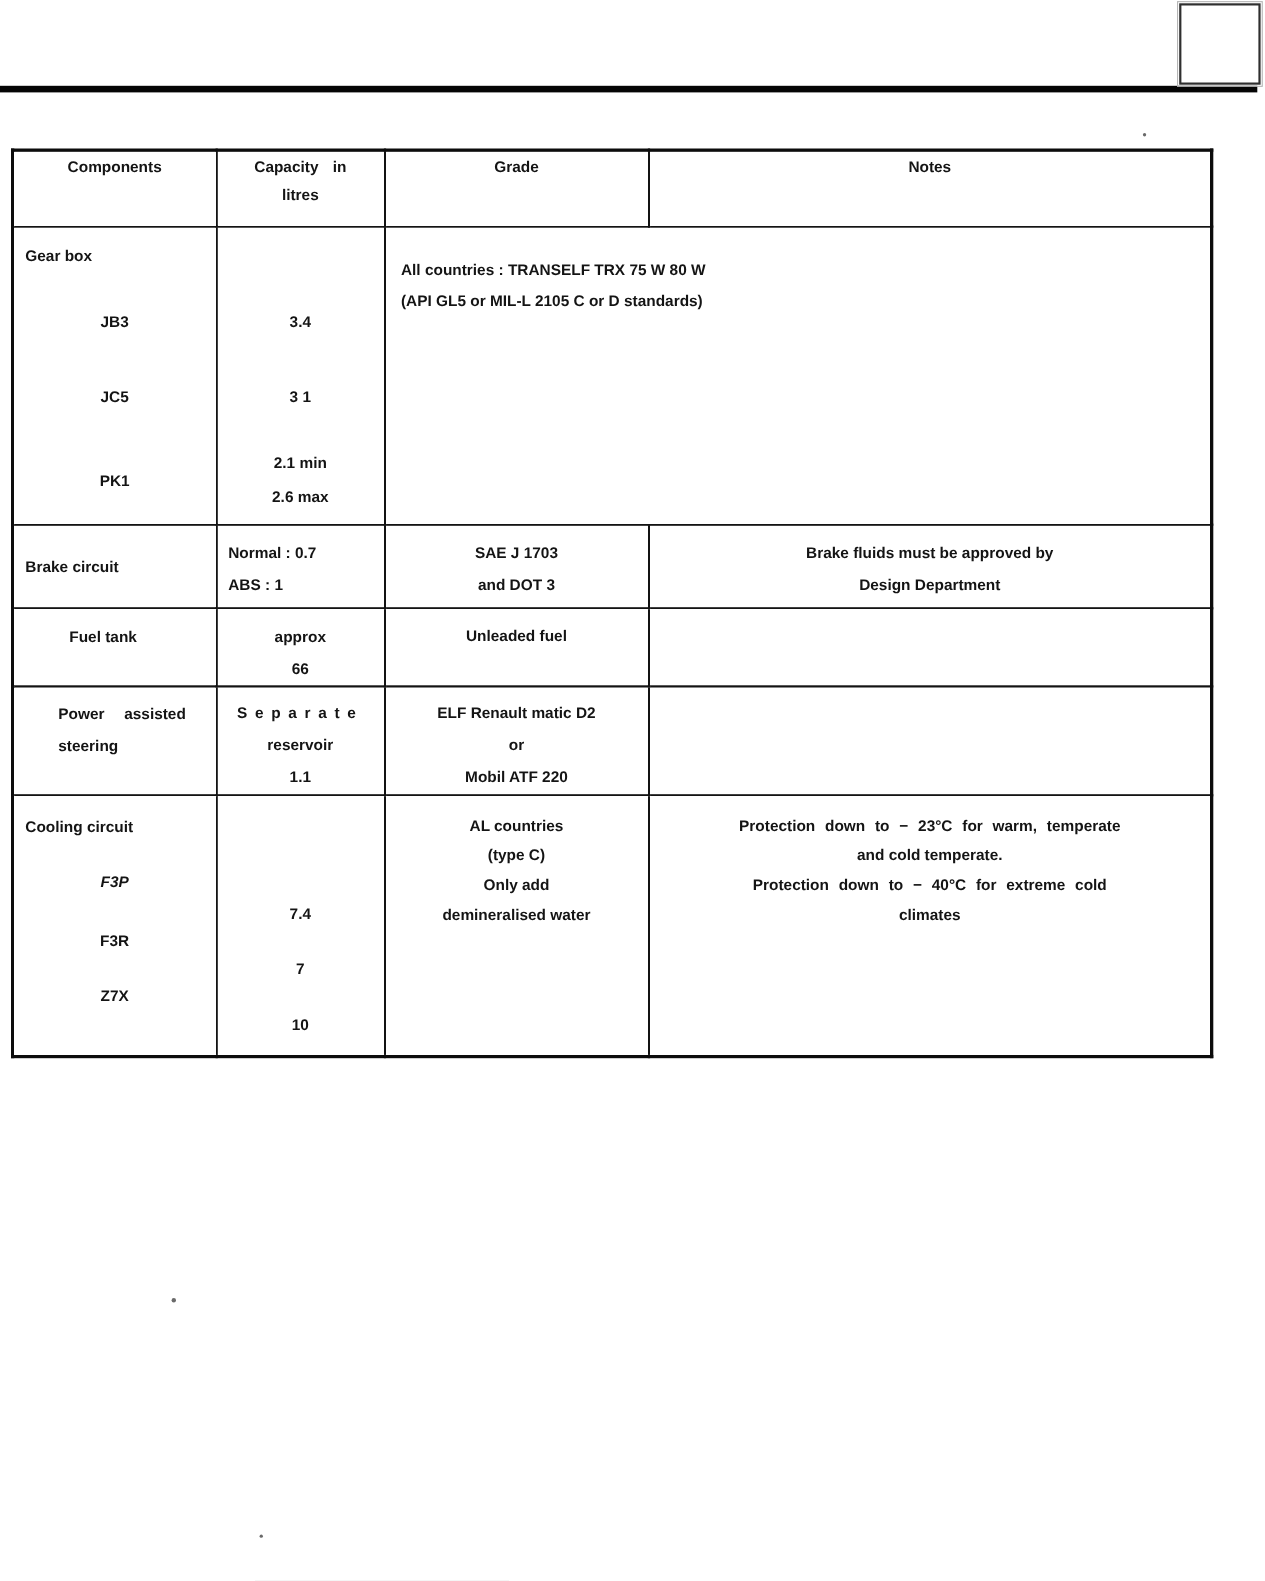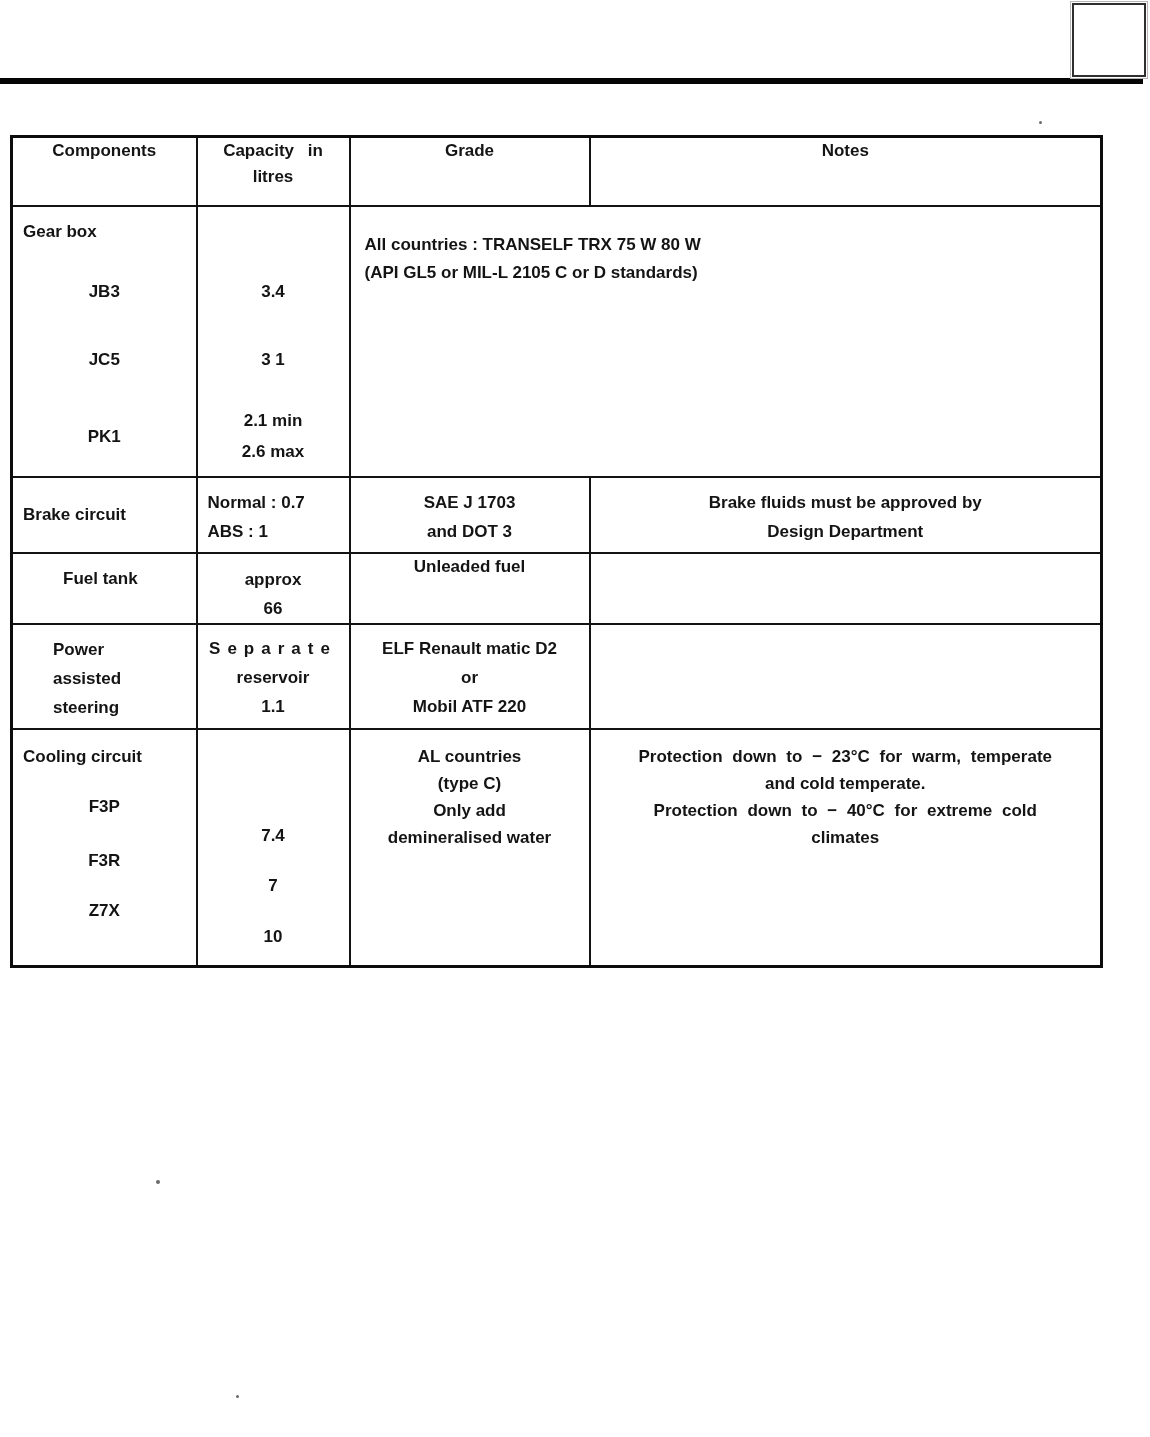"Components" table.fluids td, table.fluids th { font-size: 17px -> 14px }
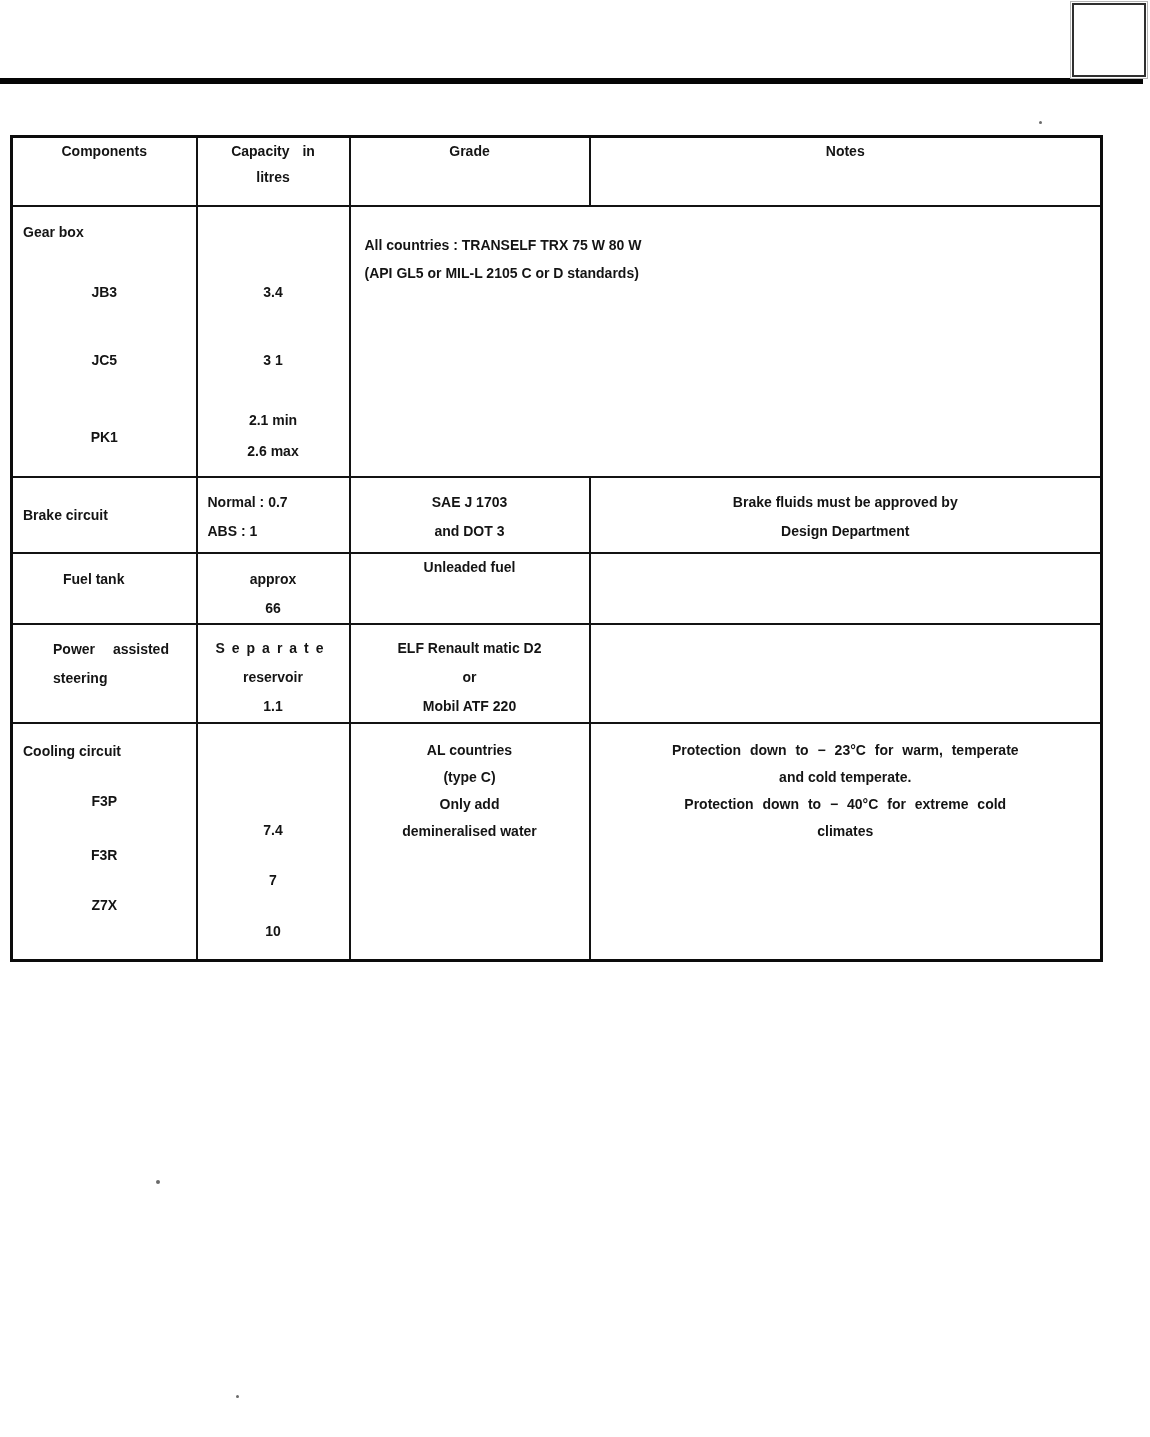"Unleaded fuel" div { padding-top: none -> 11px }
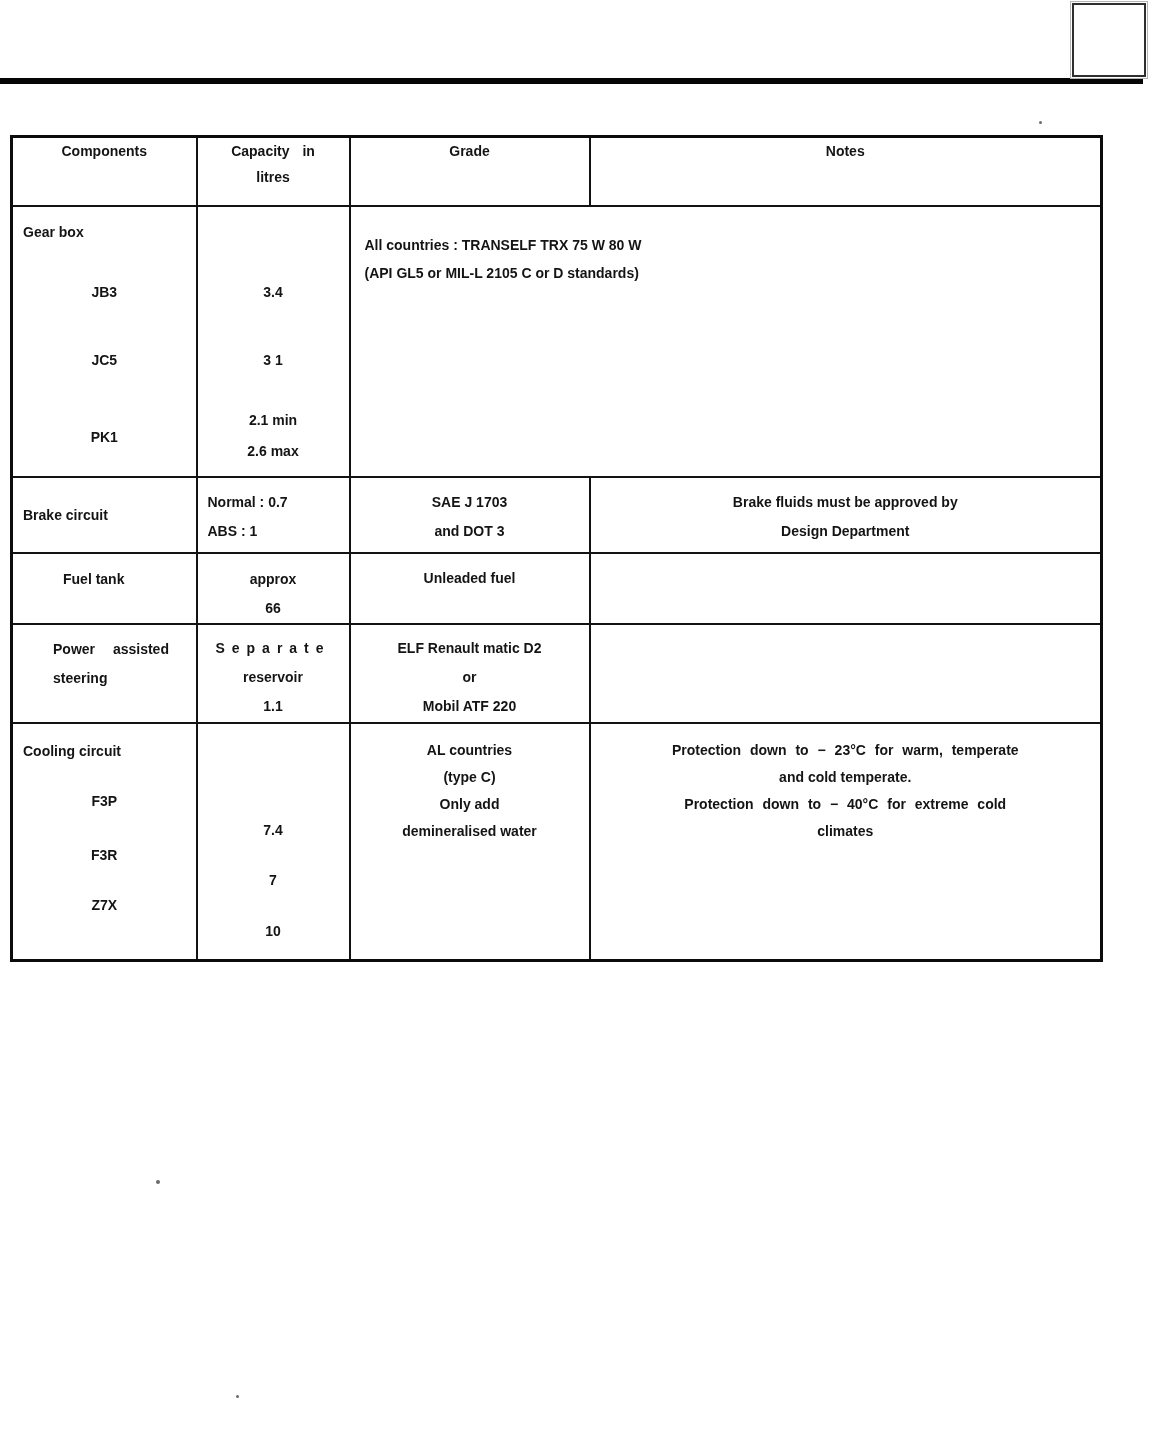"F3P" div.abs { font-style: none -> italic }
